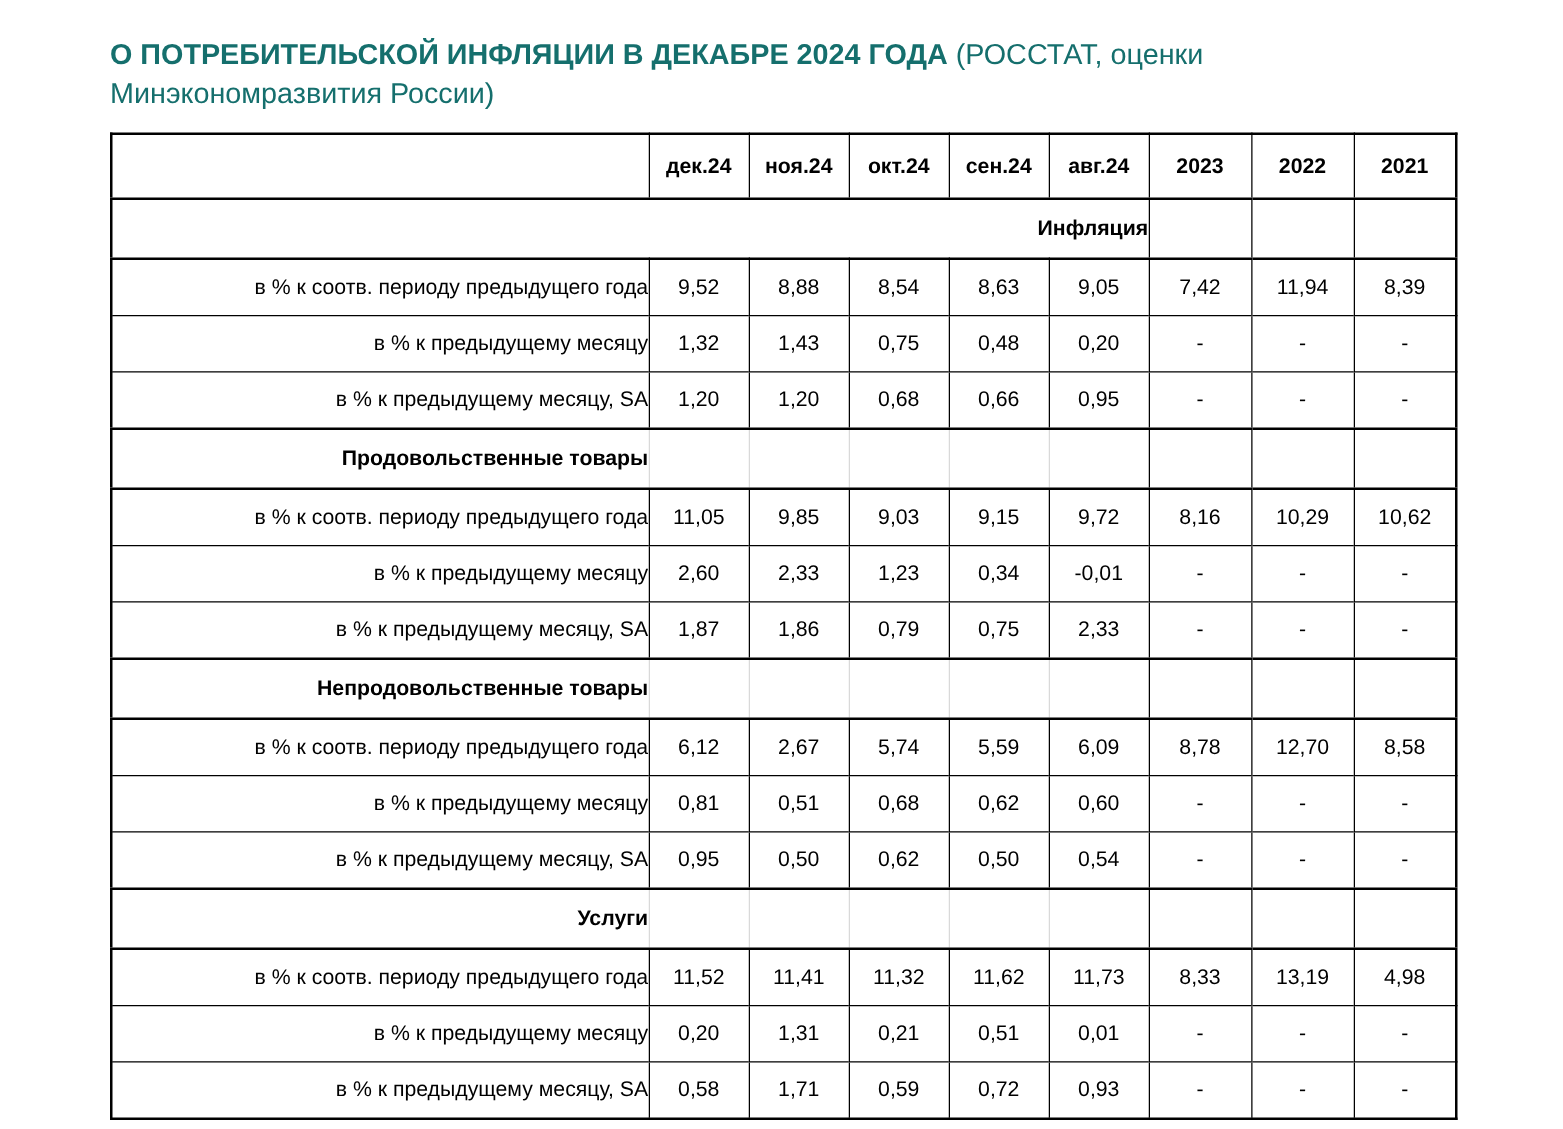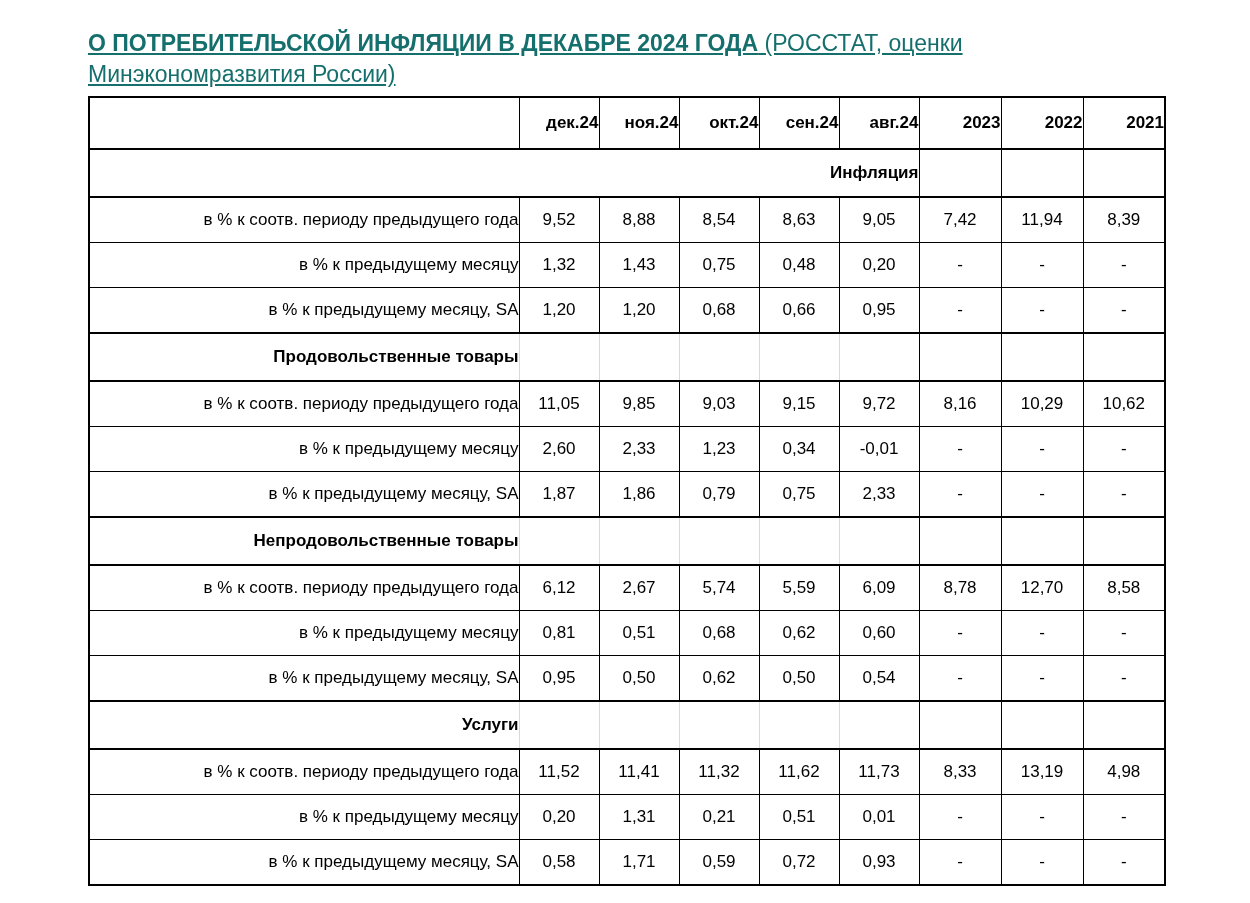"О ПОТРЕБИТЕЛЬСКОЙ ИНФЛЯЦИИ В ДЕКАБРЕ" .title { margin: 0 0 6px 0 -> 0 0 16px 0; text-decoration: underline -> none }
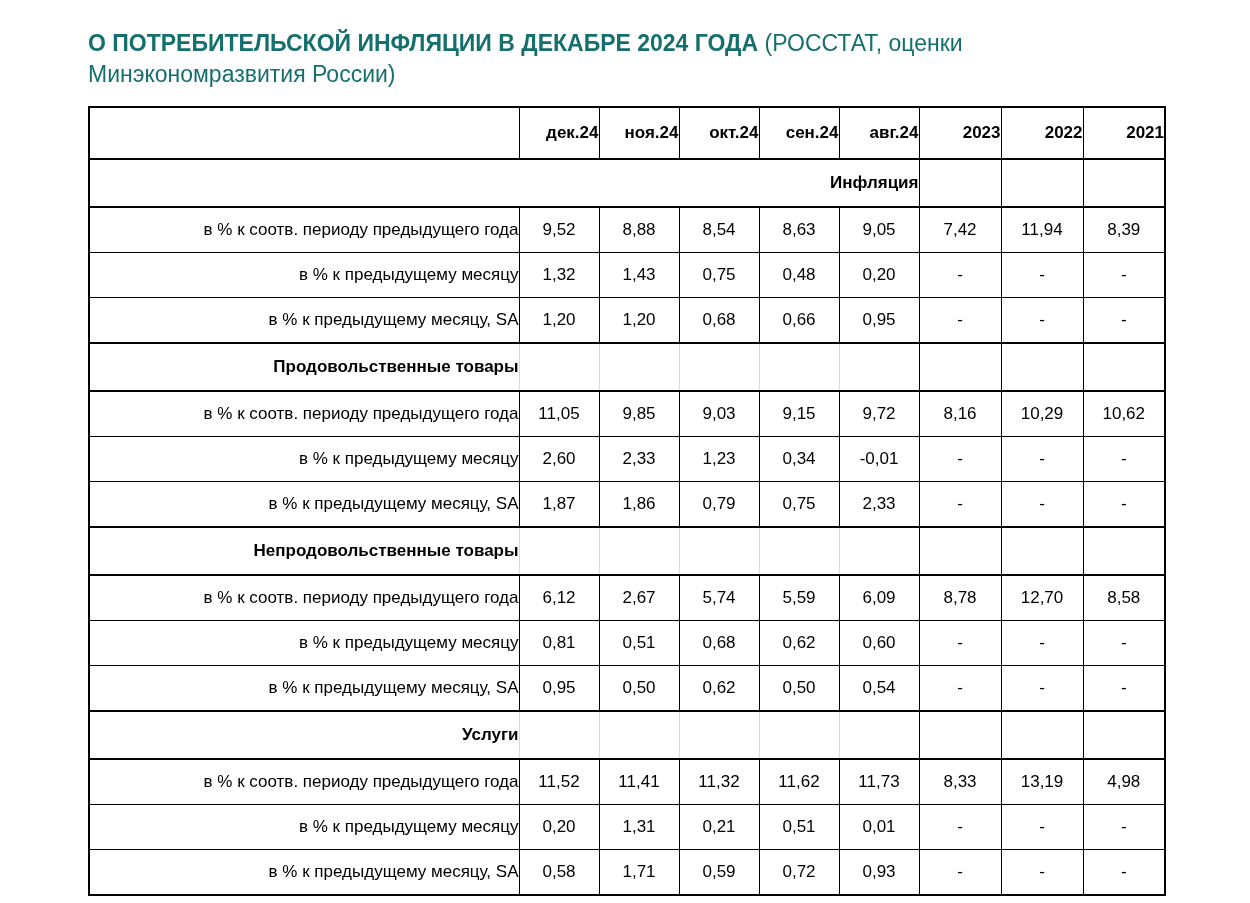"дек.24" table.infl thead th { text-align: right -> center }
